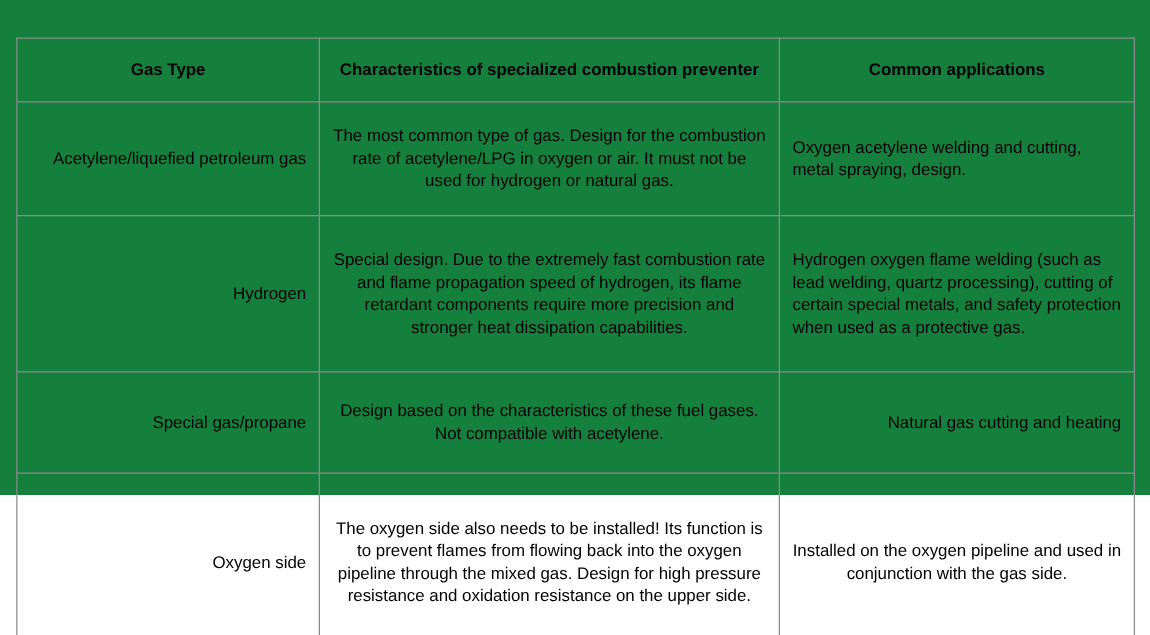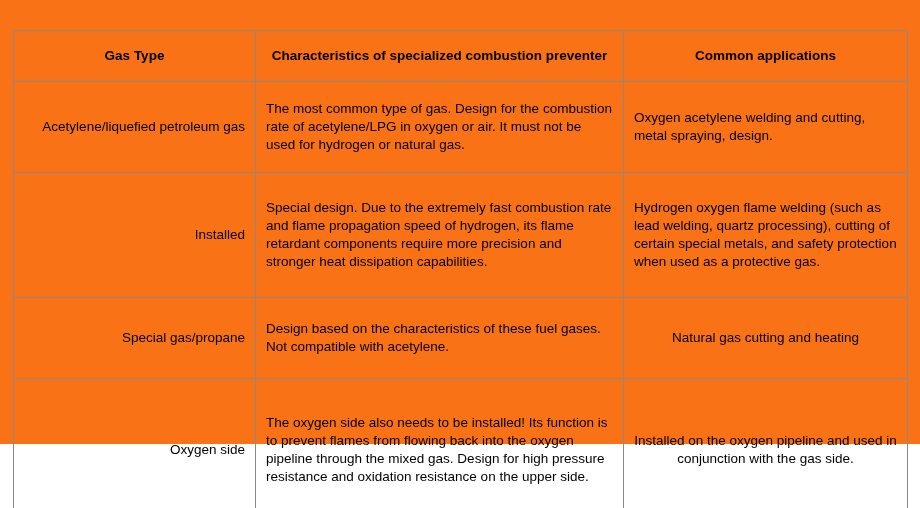"Gas Type" .sheet { background: #f97316 -> #15803d; height: 444px -> 396px }
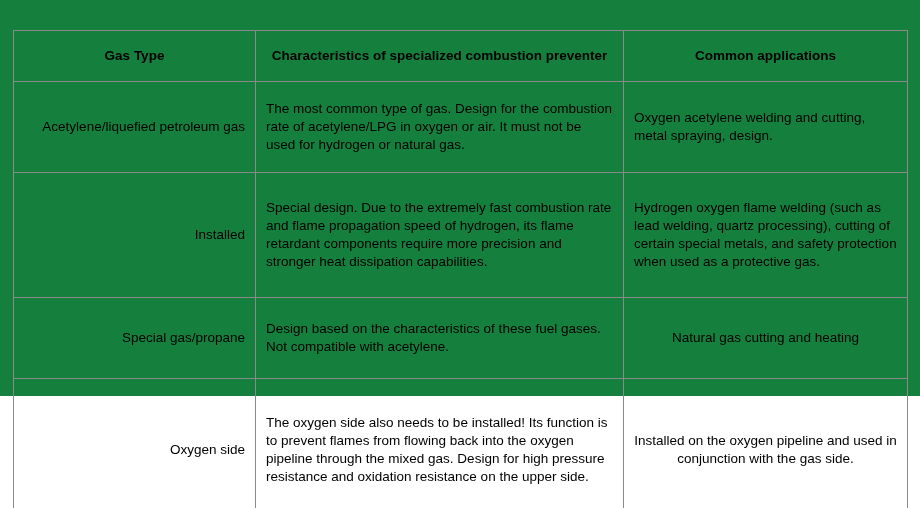"The most common type of" td.col-char { text-align: left -> center }
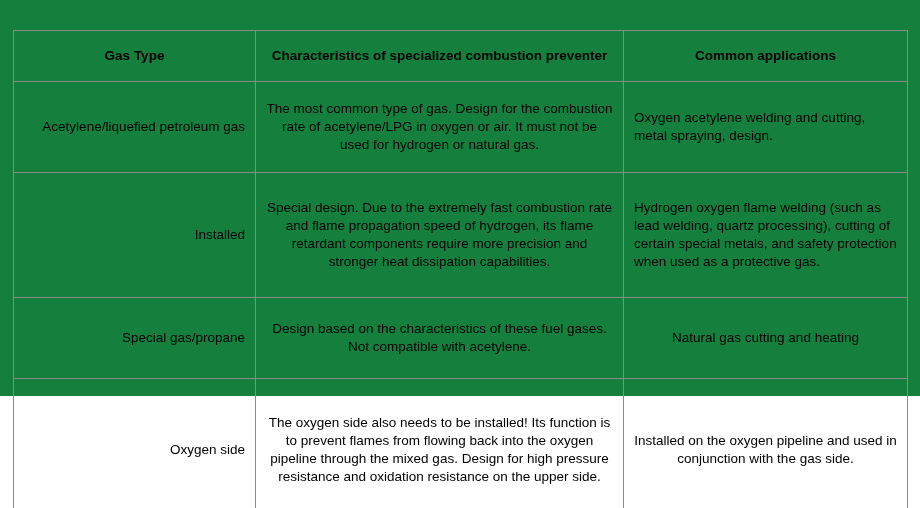"Installed" td.col-type { text: Installed -> Hydrogen }
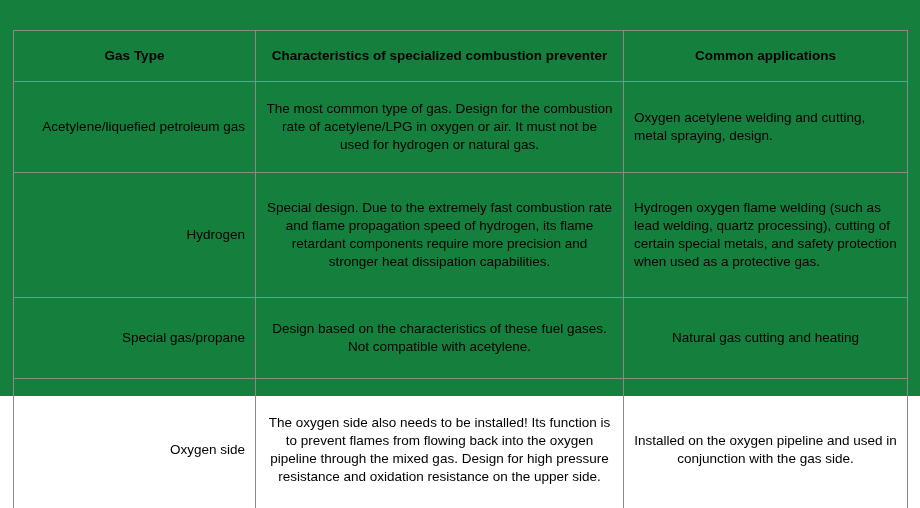"Natural gas cutting and heating" td.col-app { text-align: center -> right }
